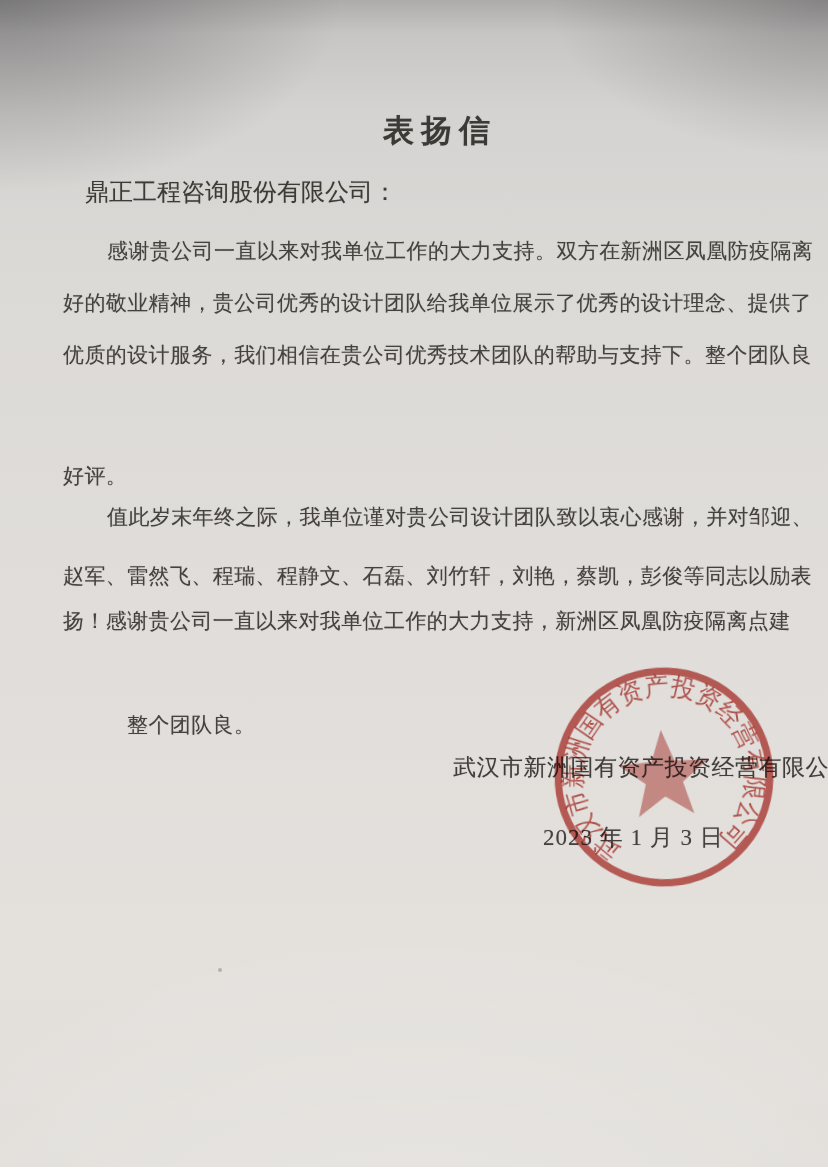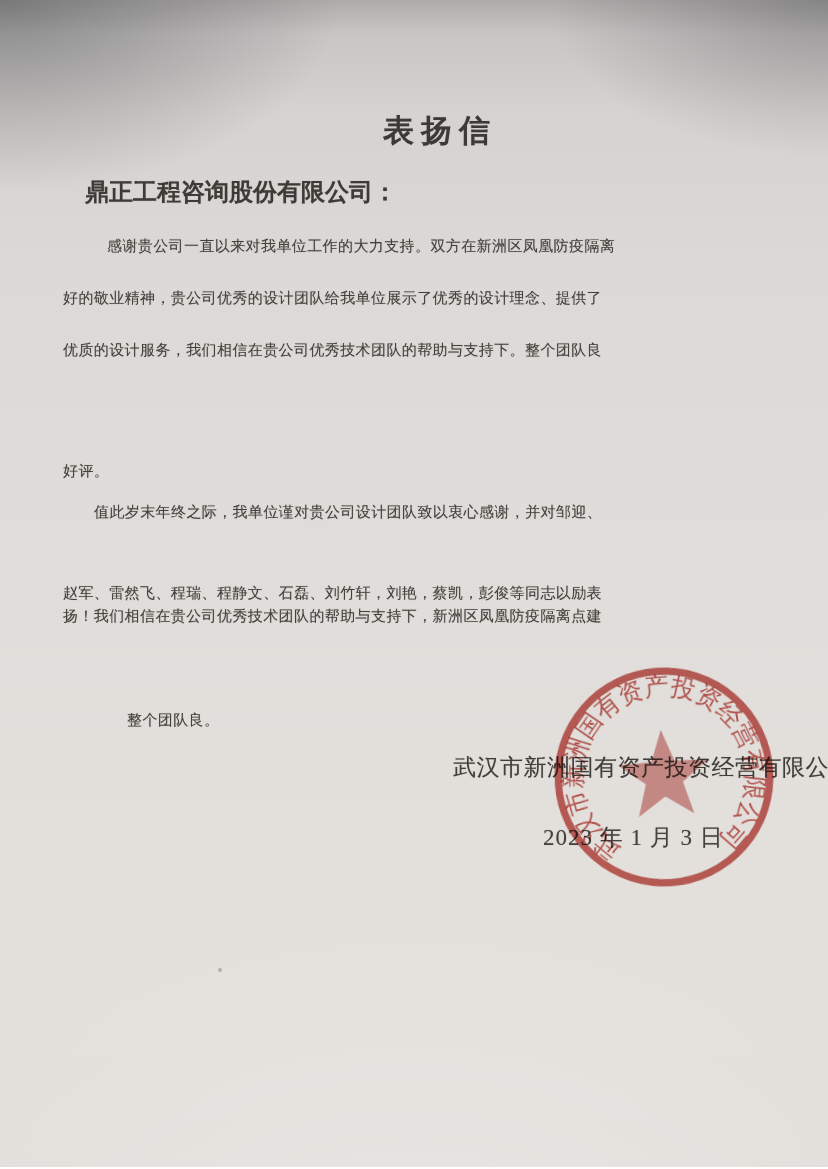"鼎正工程咨询股份有限公司：" .salutation { font-weight: bold -> normal }
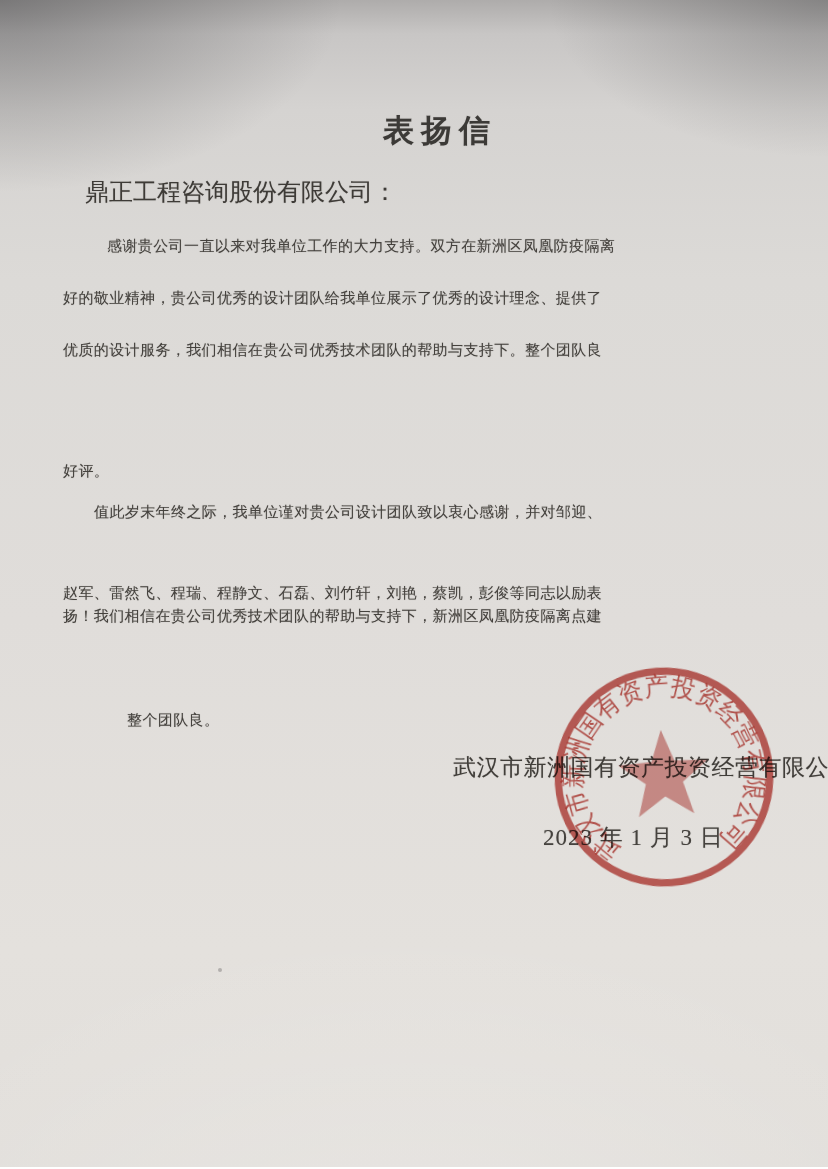"感谢贵公司一直以来对我单位工作的大力支持。双方在新洲区凤凰防疫隔离" .body-line { font-size: 15px -> 21px }
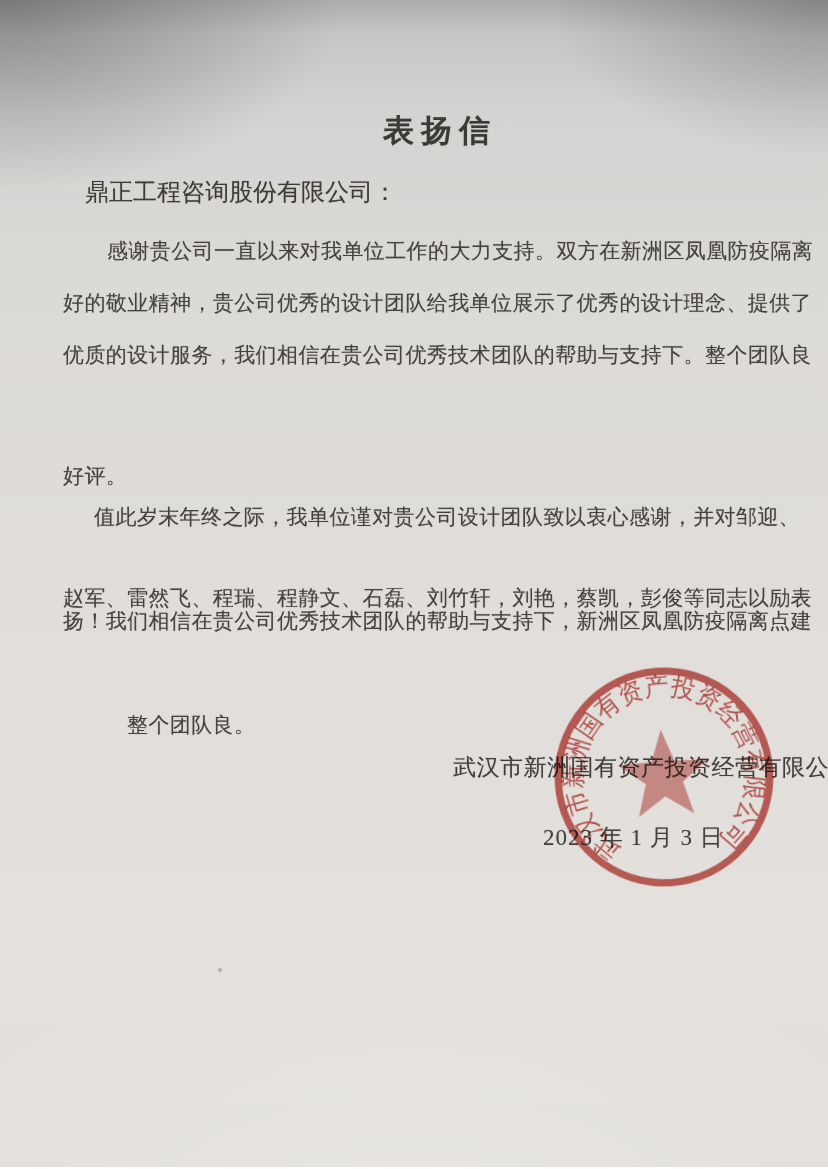"值此岁末年终之际，我单位谨对贵公司设计团队致以衷心感谢，并对邹迎、" div.txt { left: 94px -> 107px }
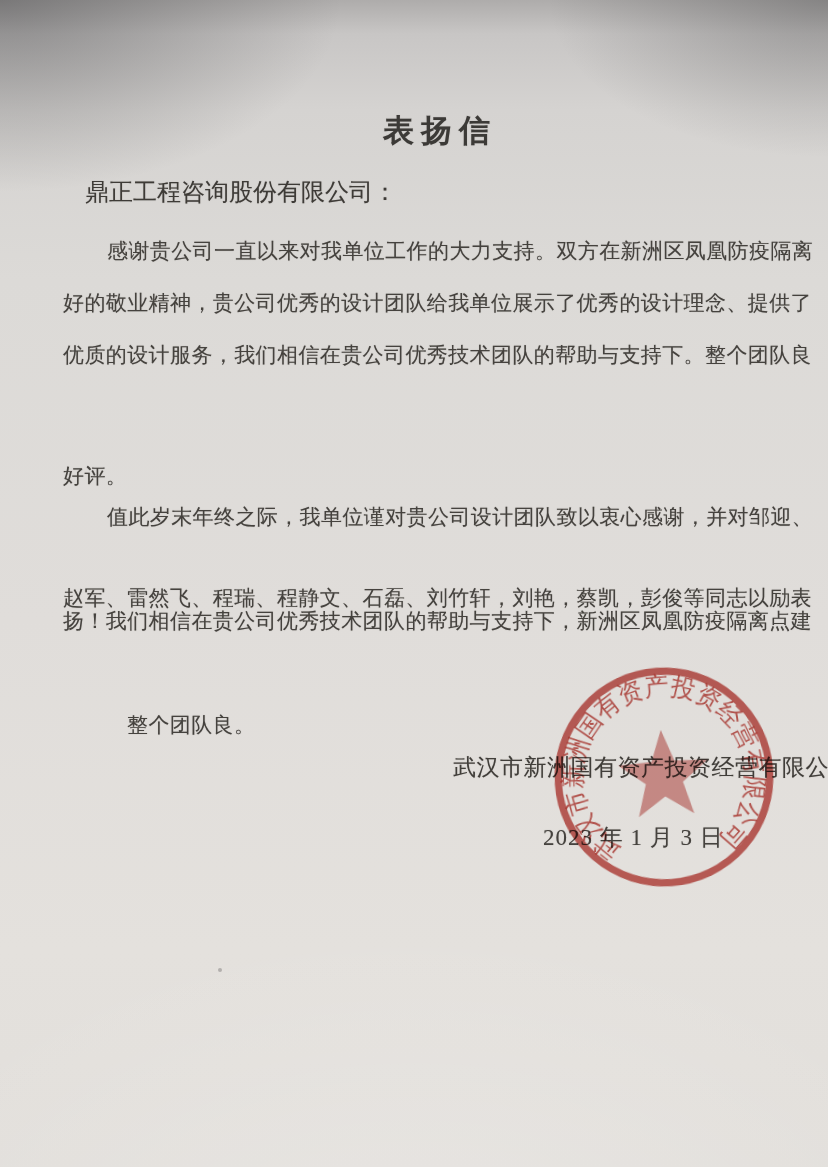"赵军、雷然飞、程瑞、程静文、石磊、刘竹轩，刘艳，蔡凯，彭俊等同志以励表" div.txt { top: 584px -> 562px }
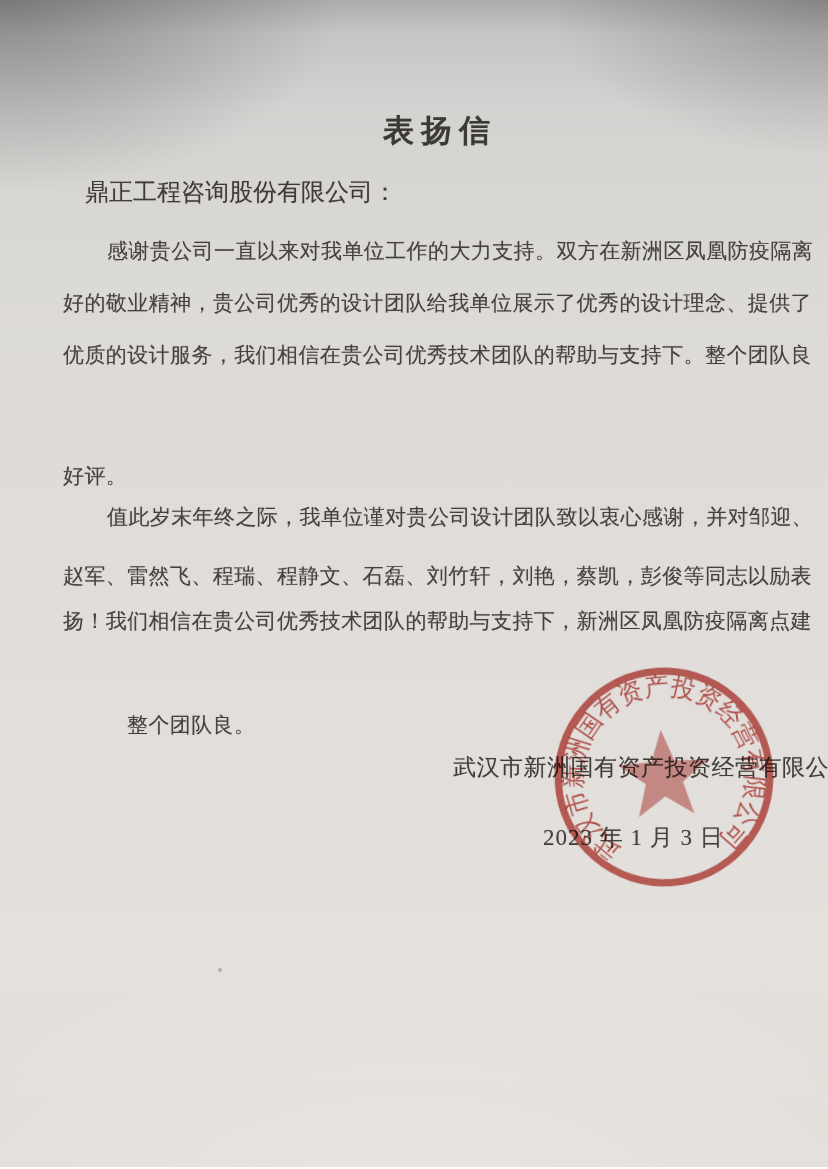"扬！我们相信在贵公司优秀技术团队的帮助与支持下，新洲区凤凰防疫隔离点建" div.txt { text: 我们相信在贵公司优秀技术团队的帮助与支持下 -> 感谢贵公司一直以来对我单位工作的大力支持 }
